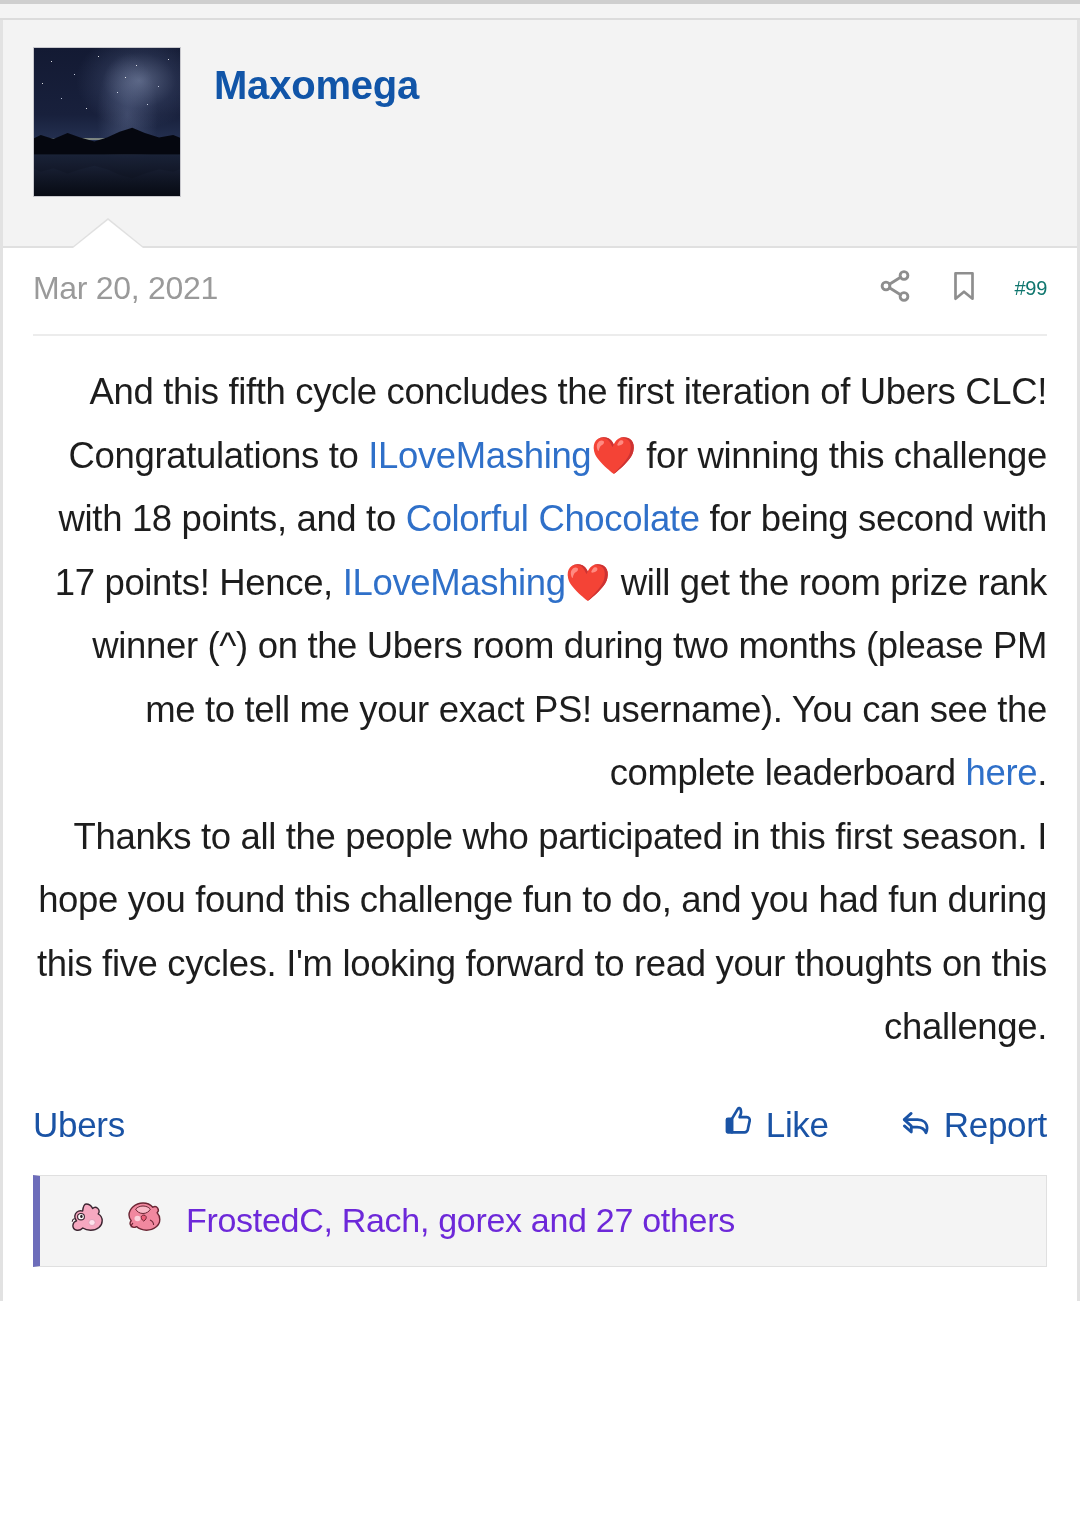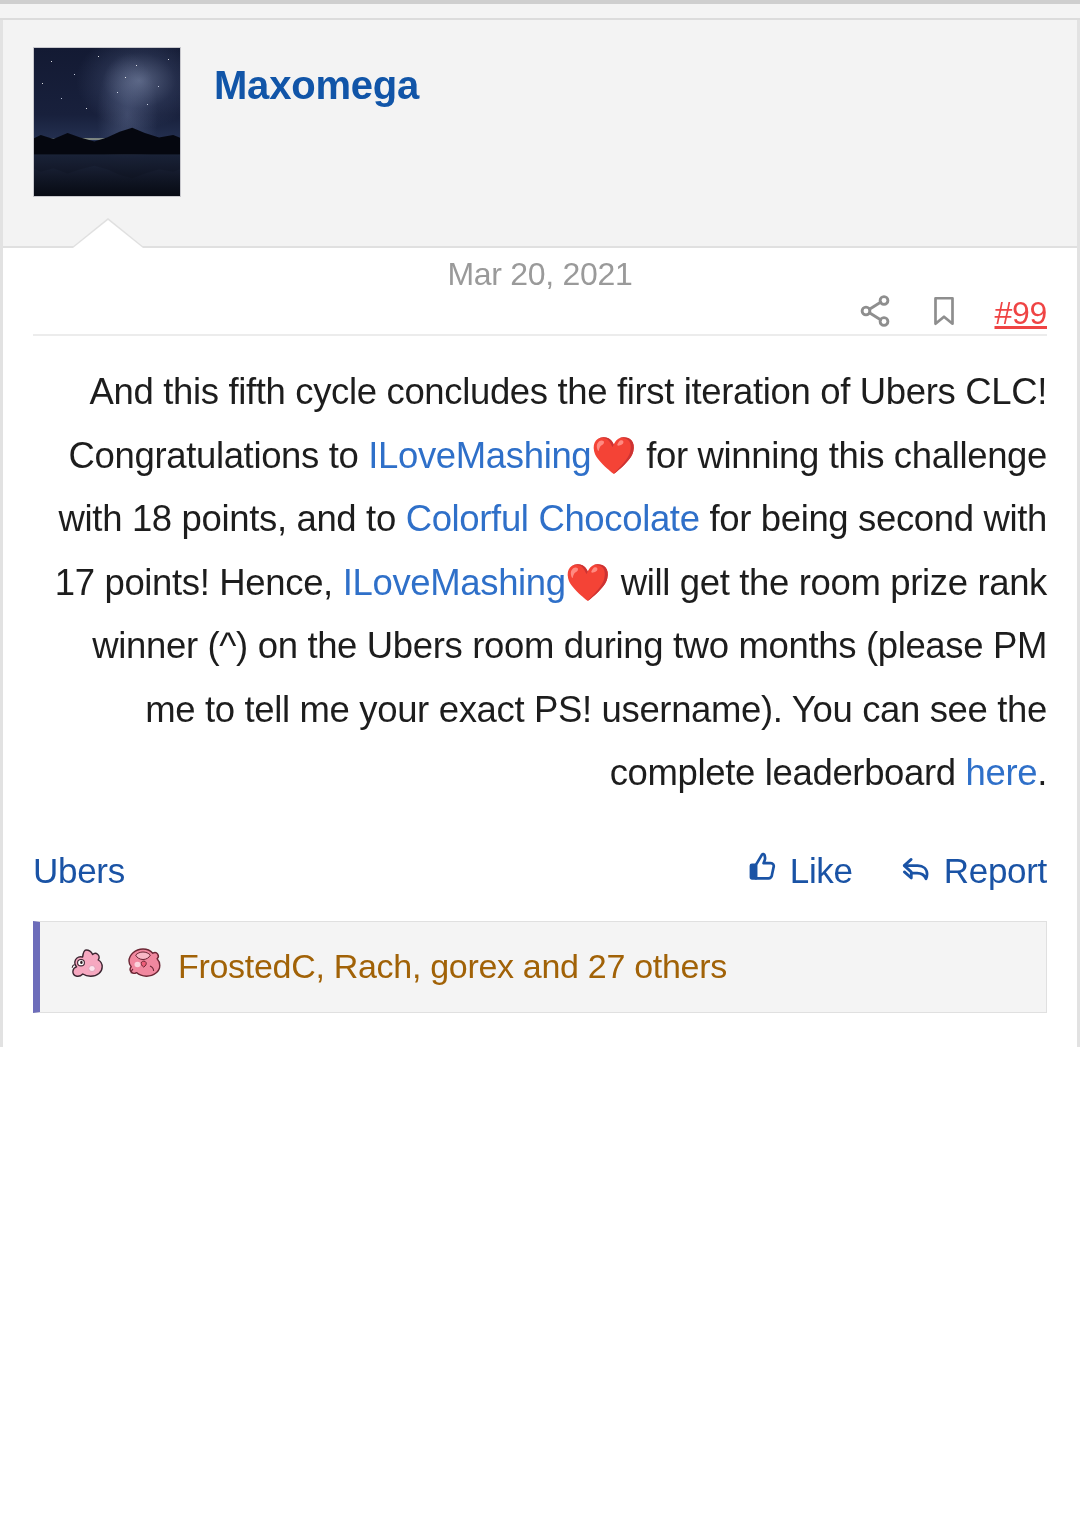"Mar 20, 2021" .meta-row { flex-direction: column -> none }
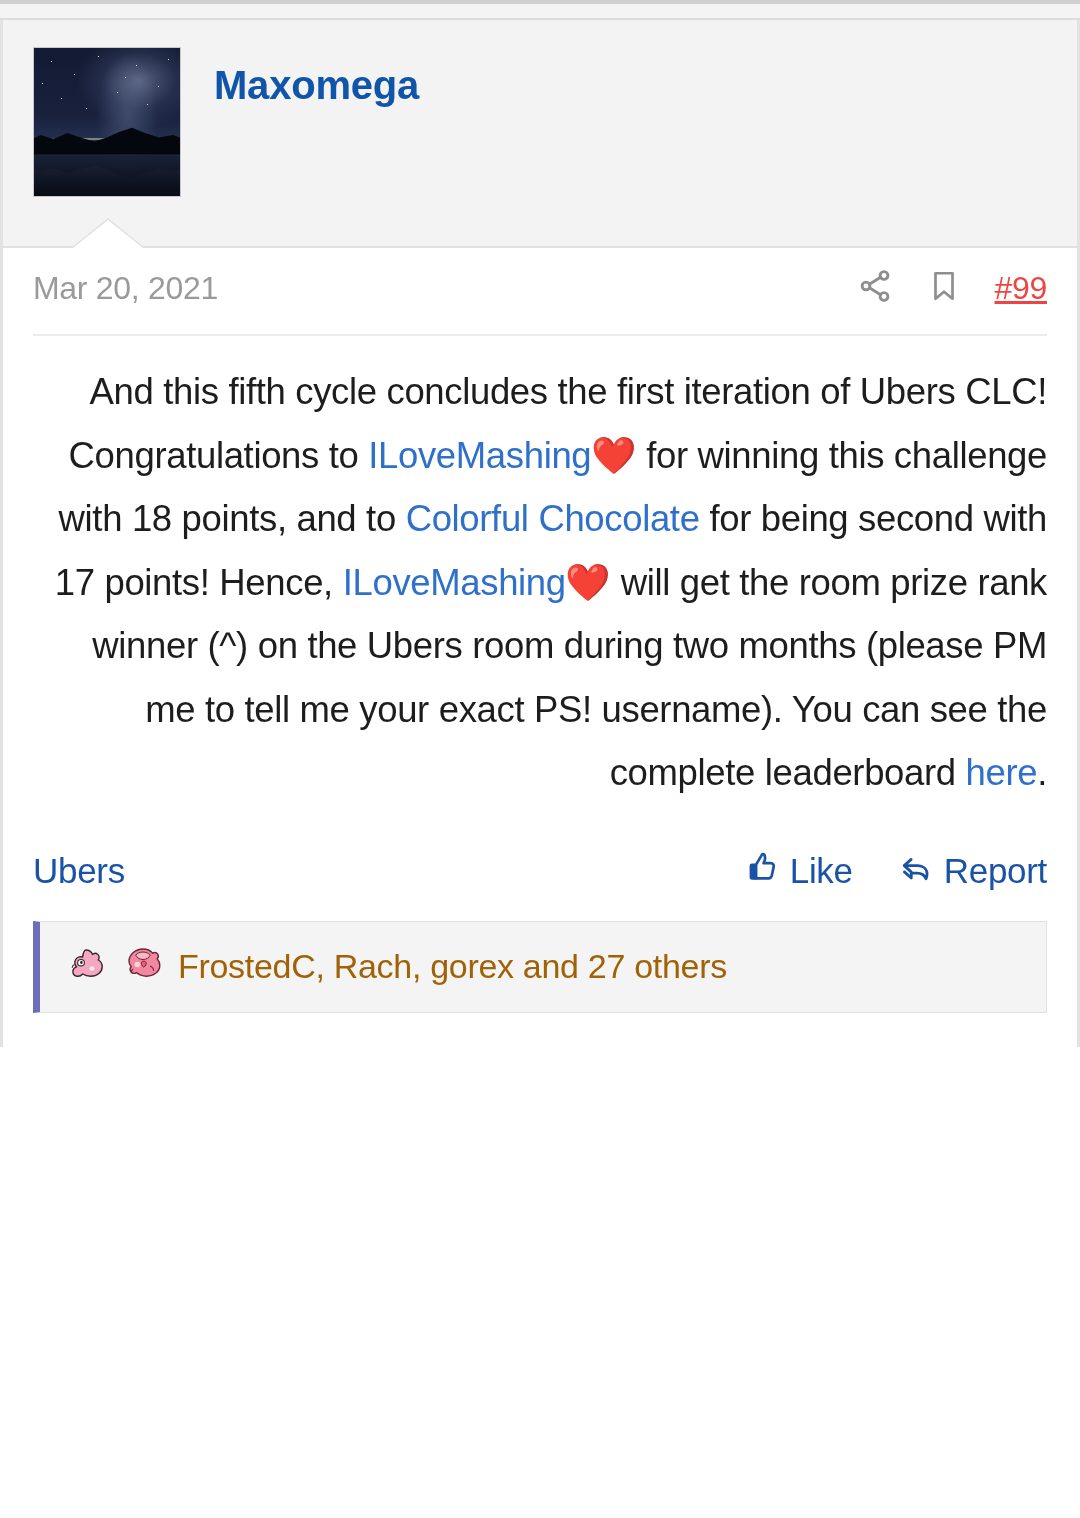"#99" .post-number { color: #ef4444 -> #0f766e; font-size: 32px -> 20px; text-decoration: underline -> none }
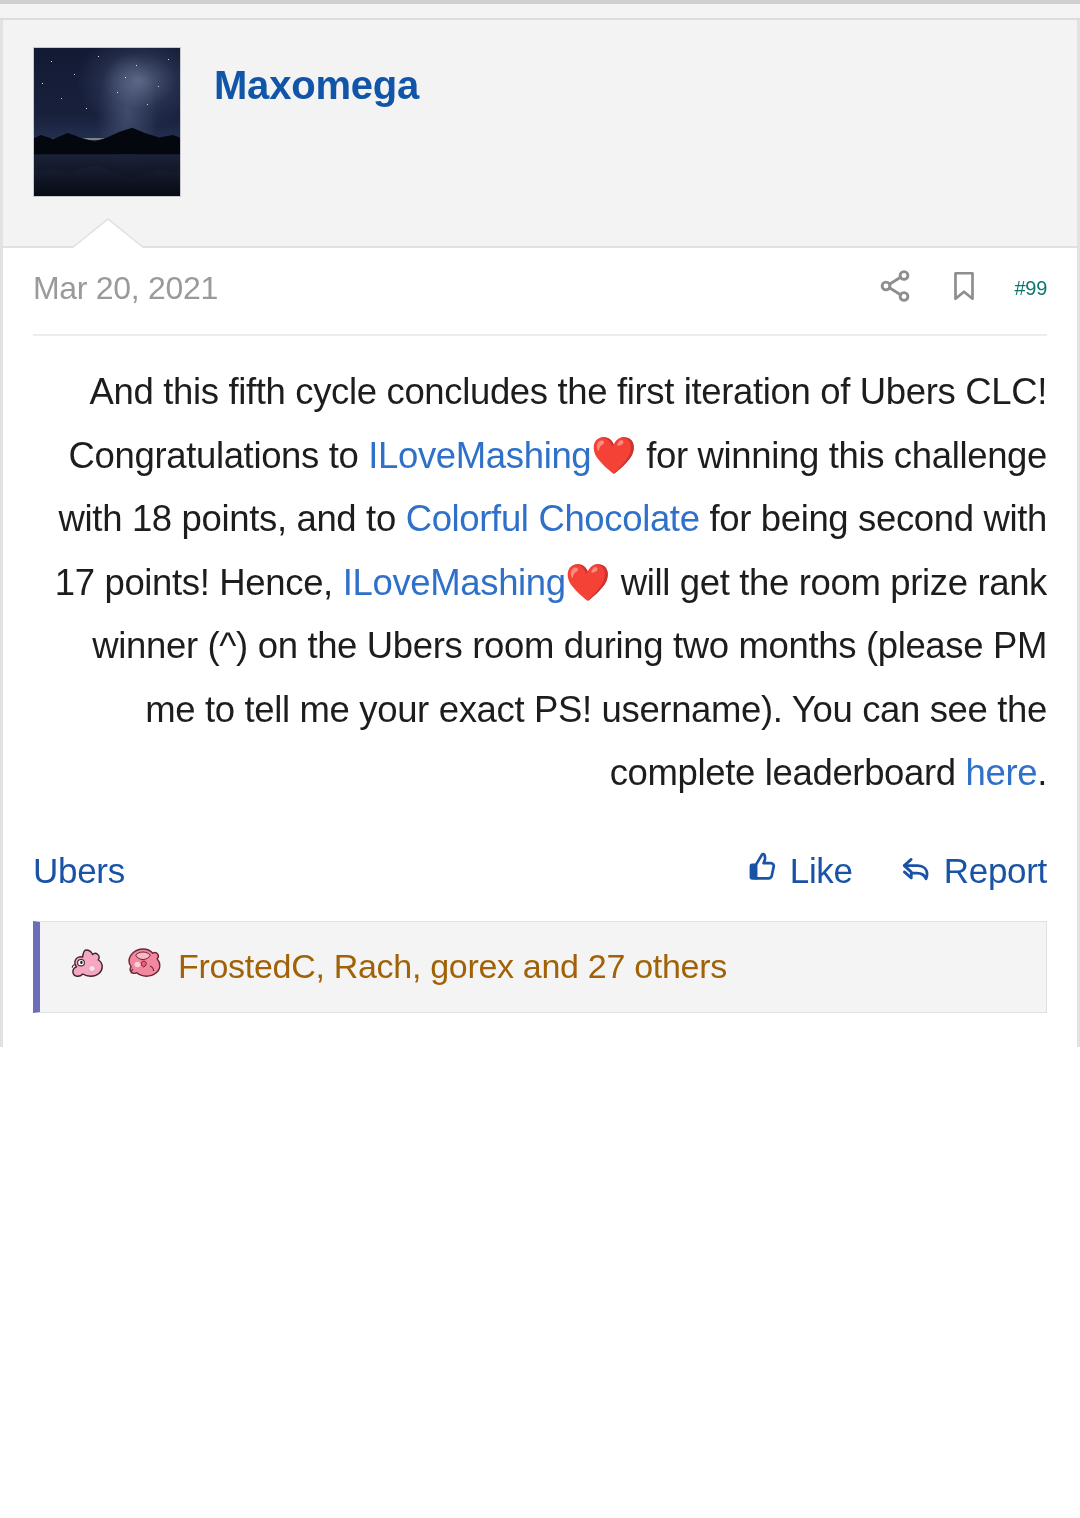"Thanks to all the people" p { html: none -> <p>Thanks to all the people who participated in this first season. I hope you found this challenge fun to do, and you had fun during this five cycles. I'm looking forward to read your thoughts on this challenge.</p> }
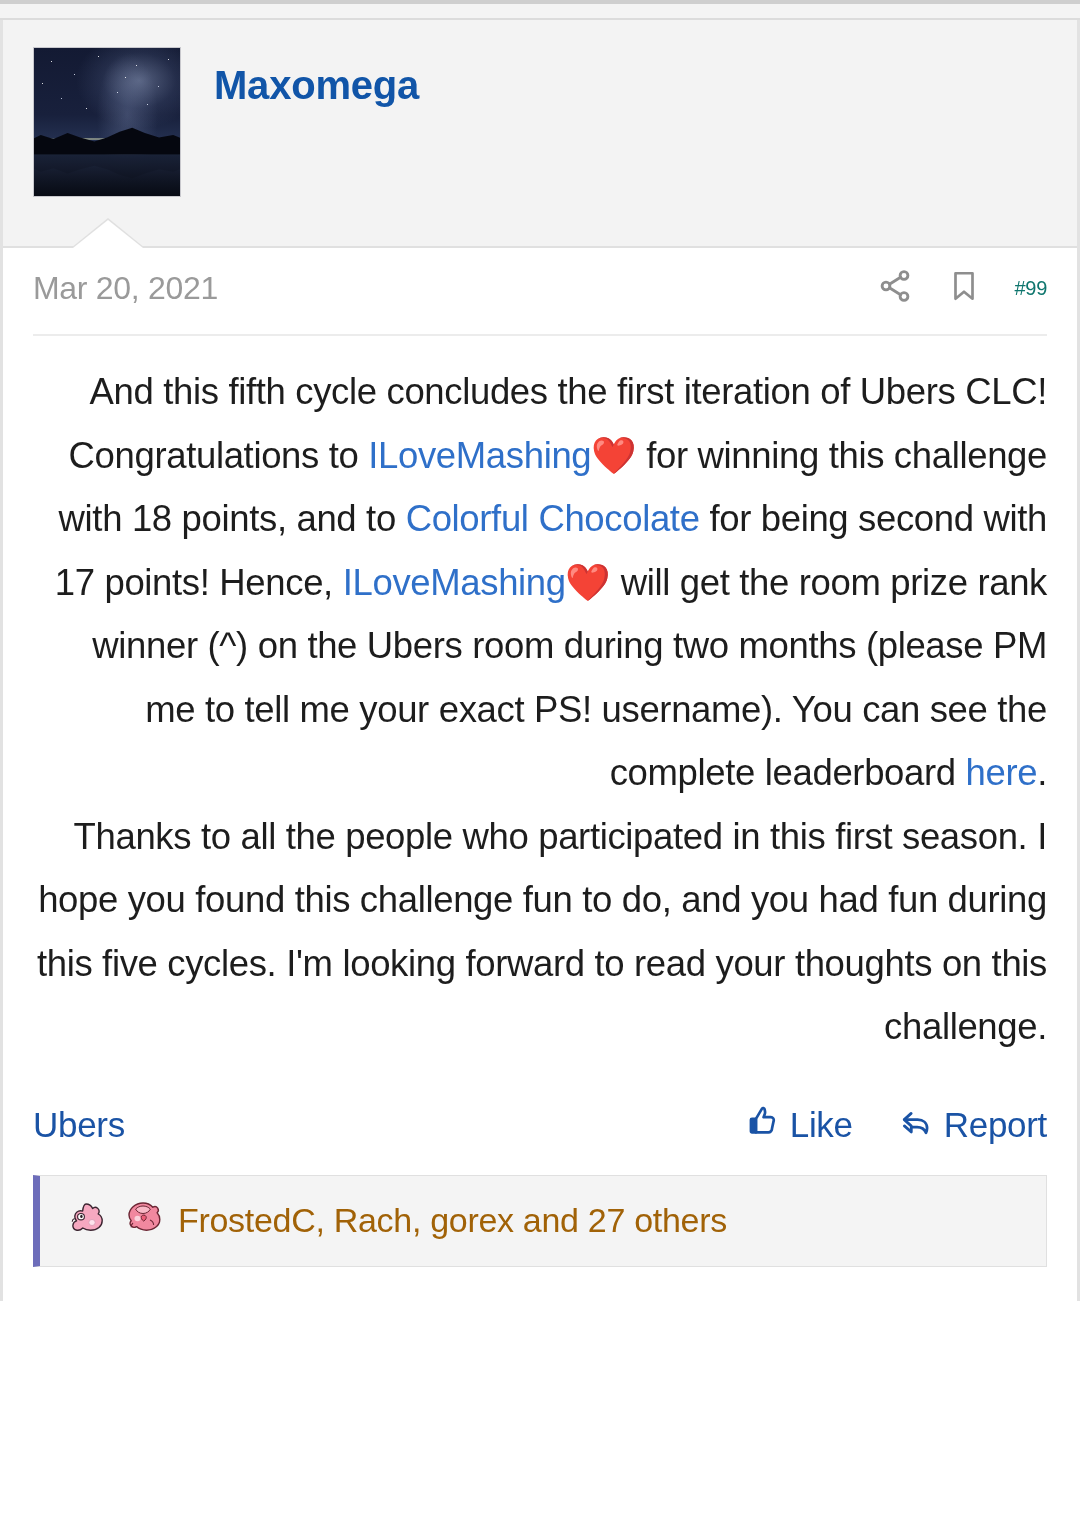"Like" .actions-right { gap: 45px -> 69px }
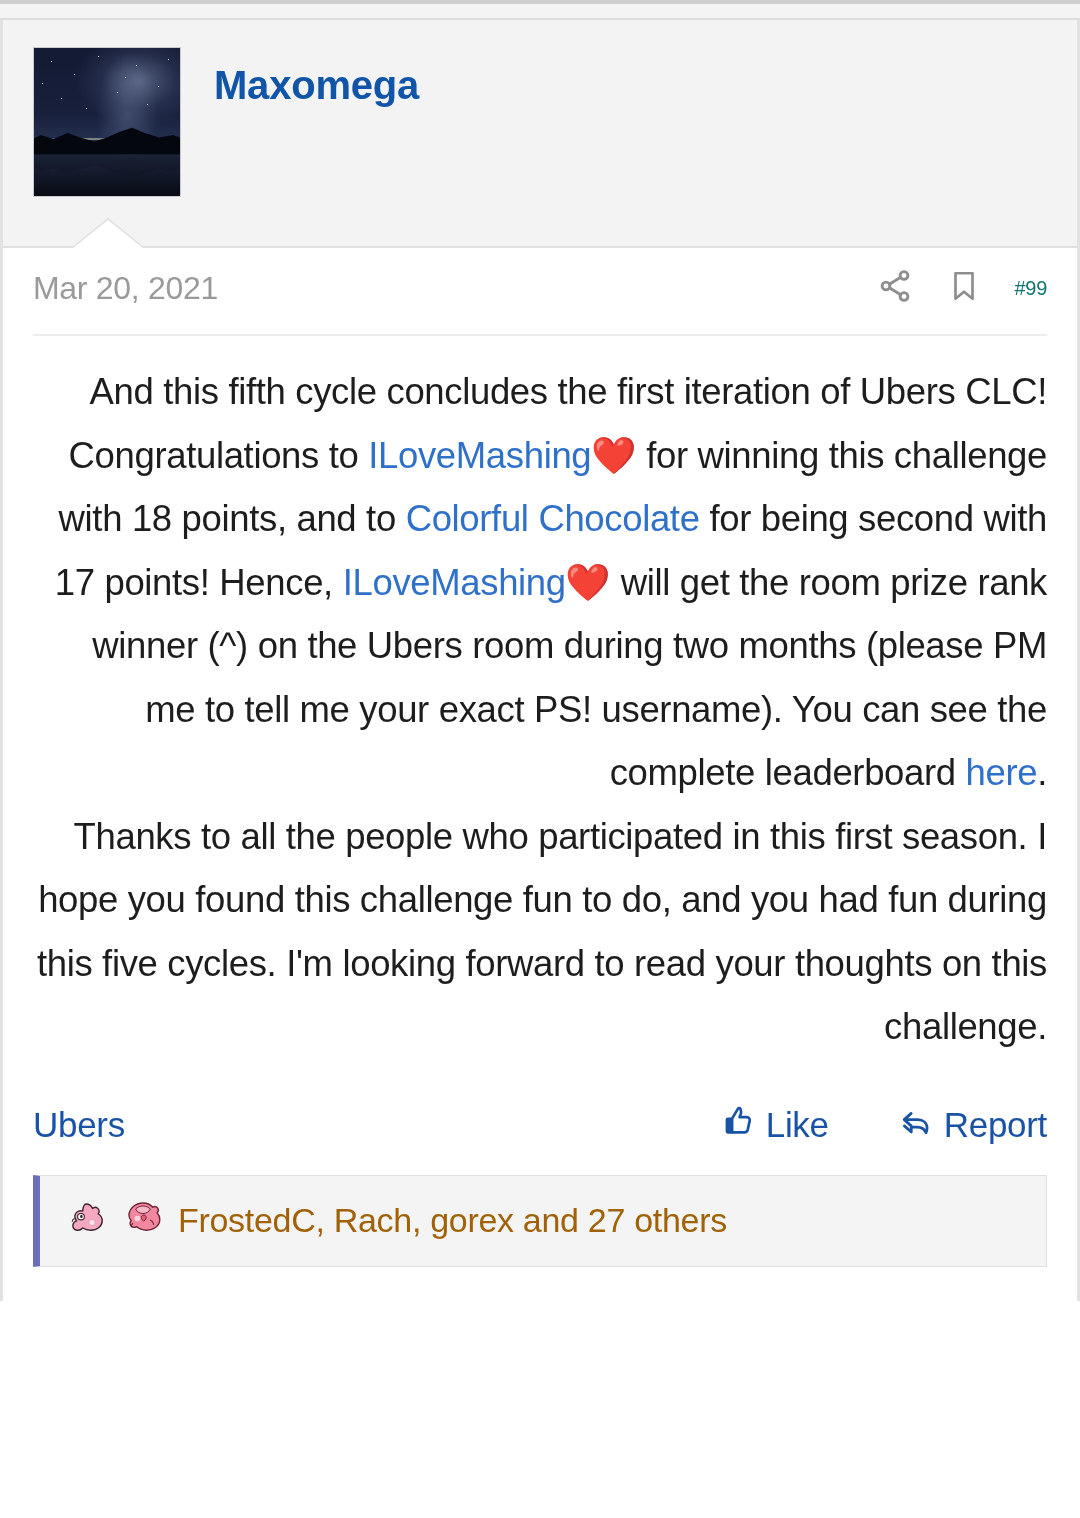"FrostedC, Rach, gorex and 27" .likes-text { color: #a16207 -> #6d28d9; margin-left: none -> 8px }
